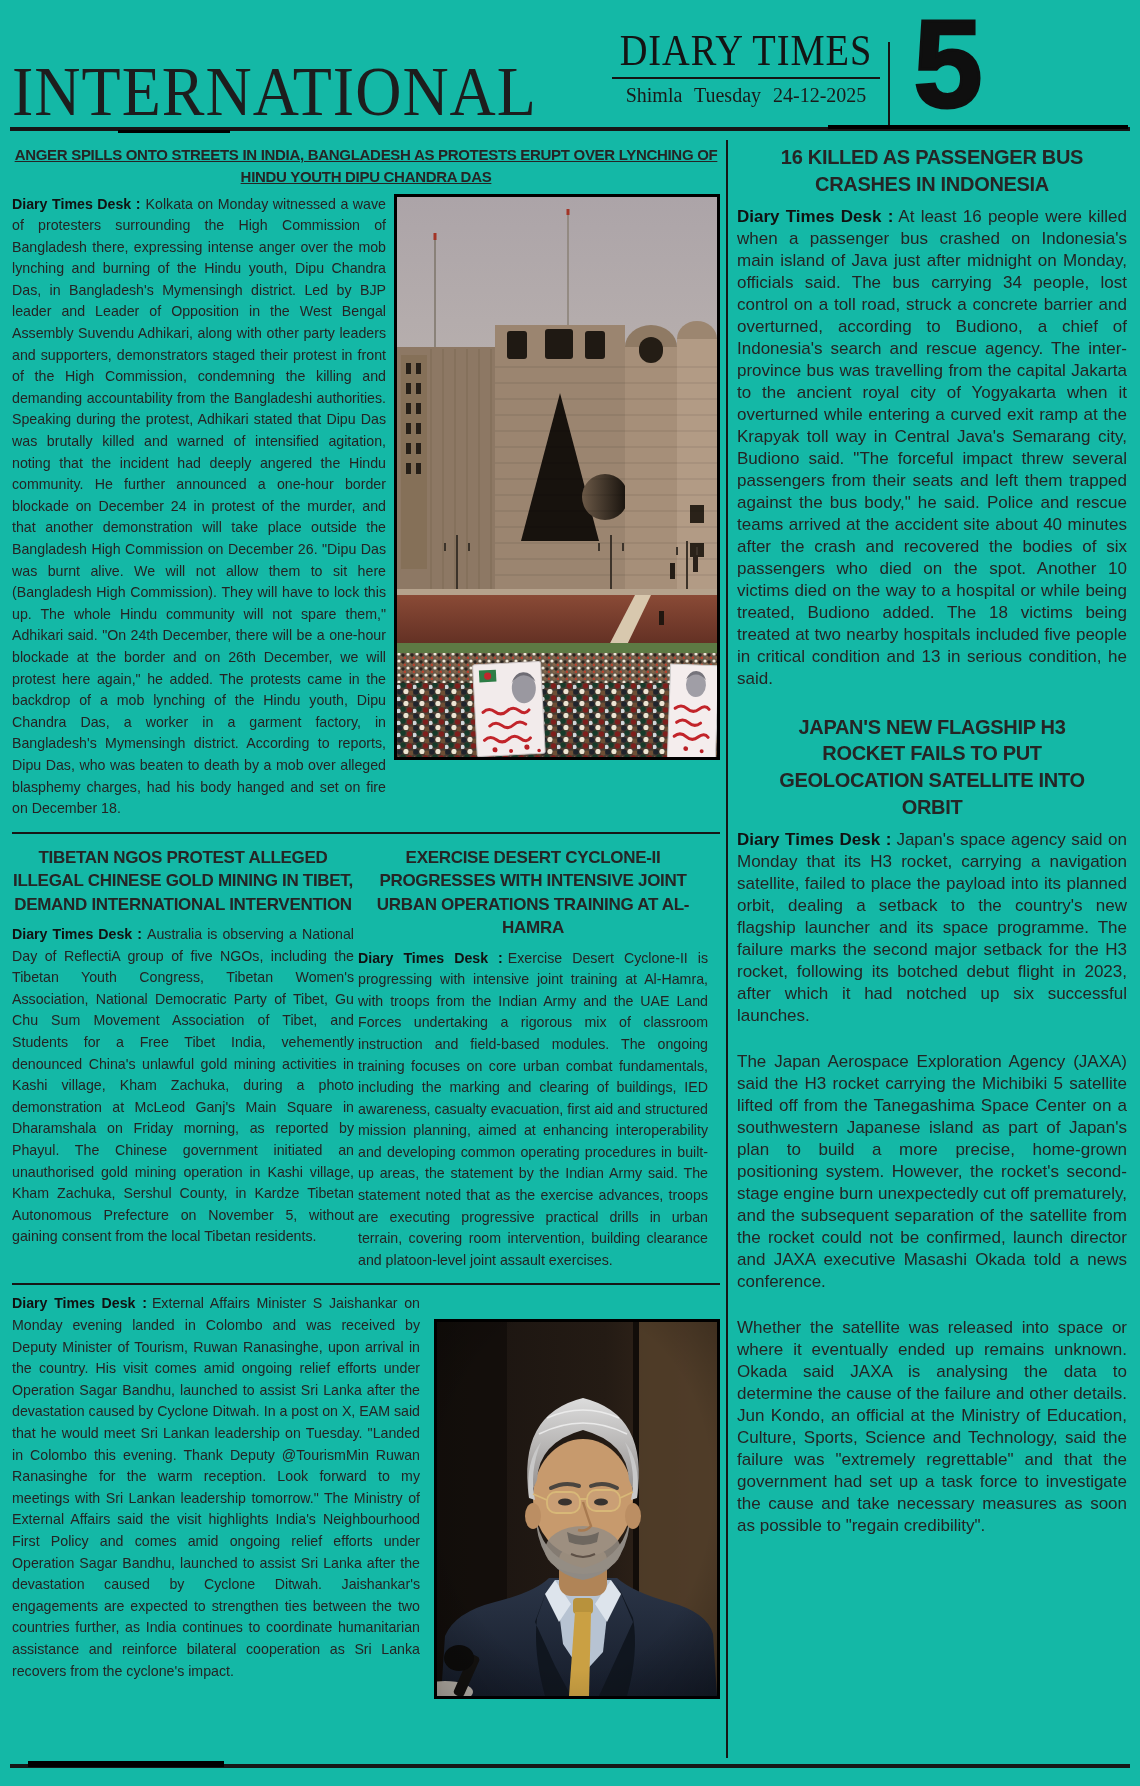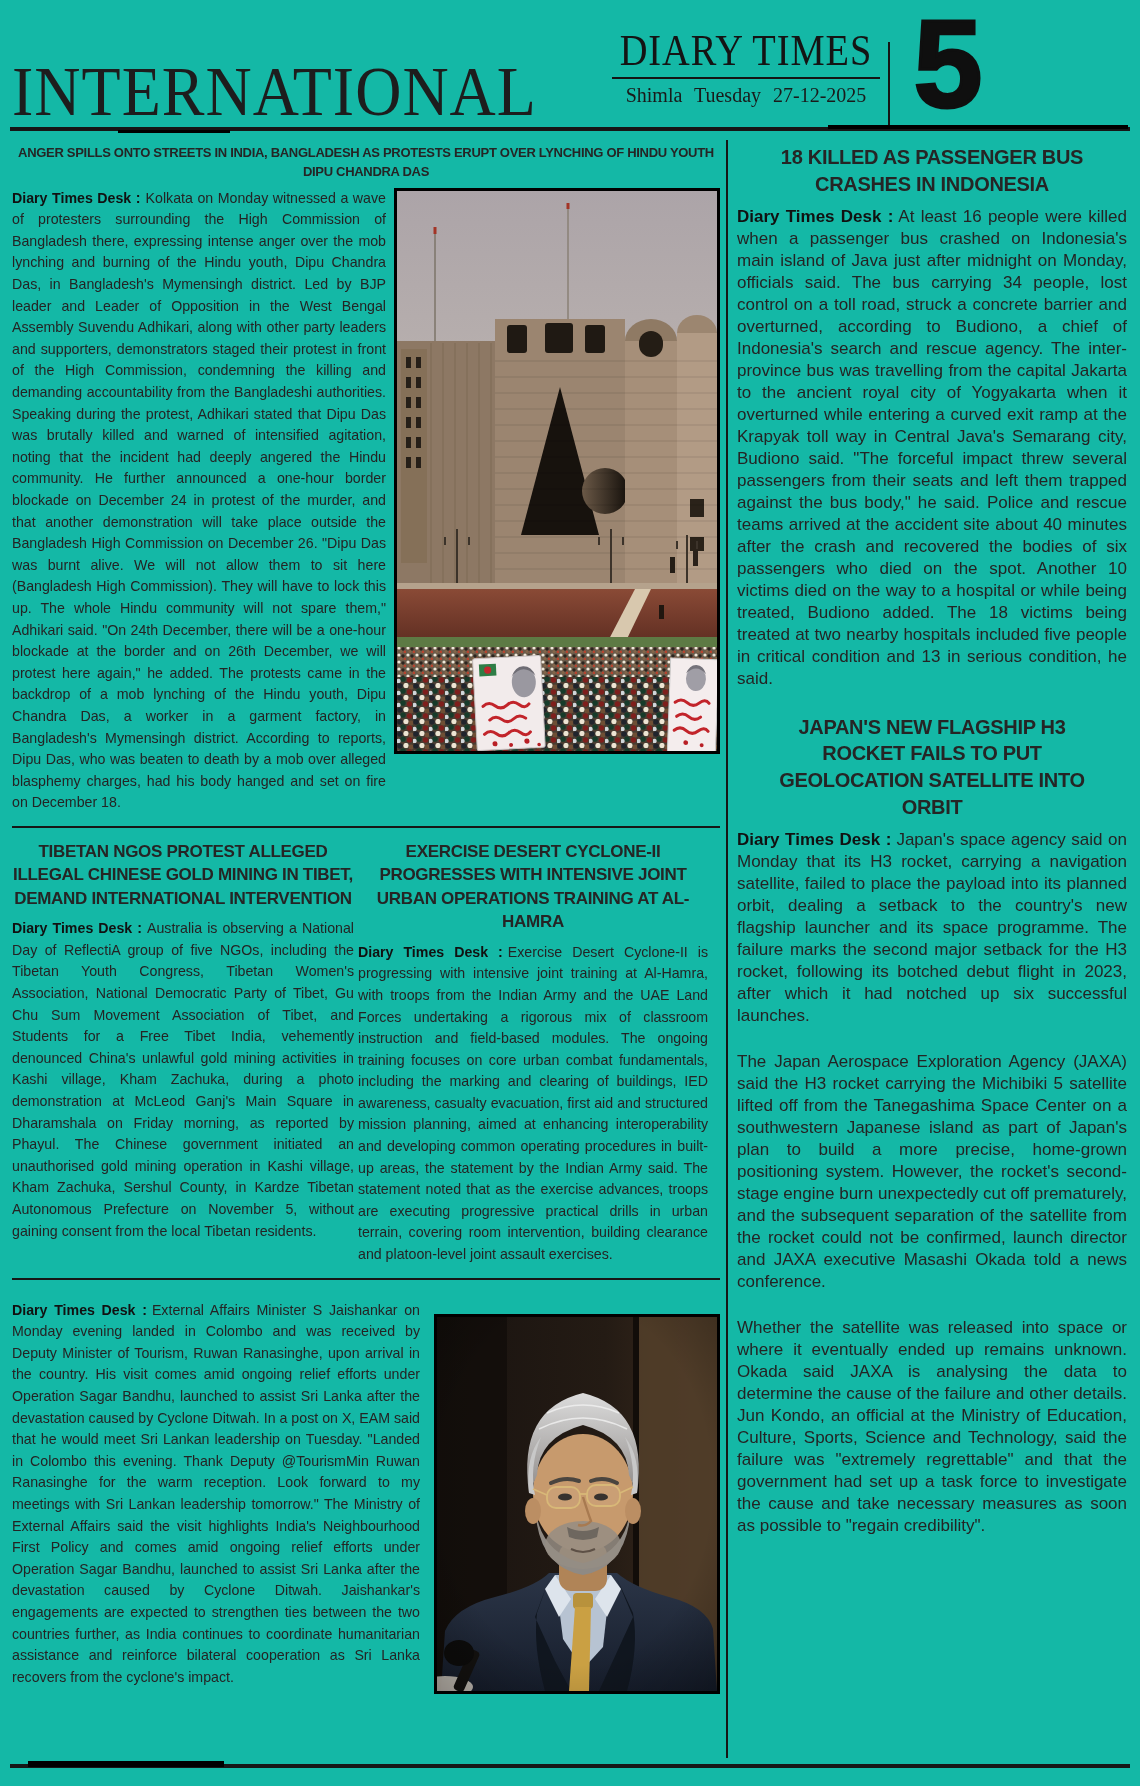"Shimla Tuesday 27-12-2025" div.dateline { text: 27-12-2025 -> 24-12-2025 }
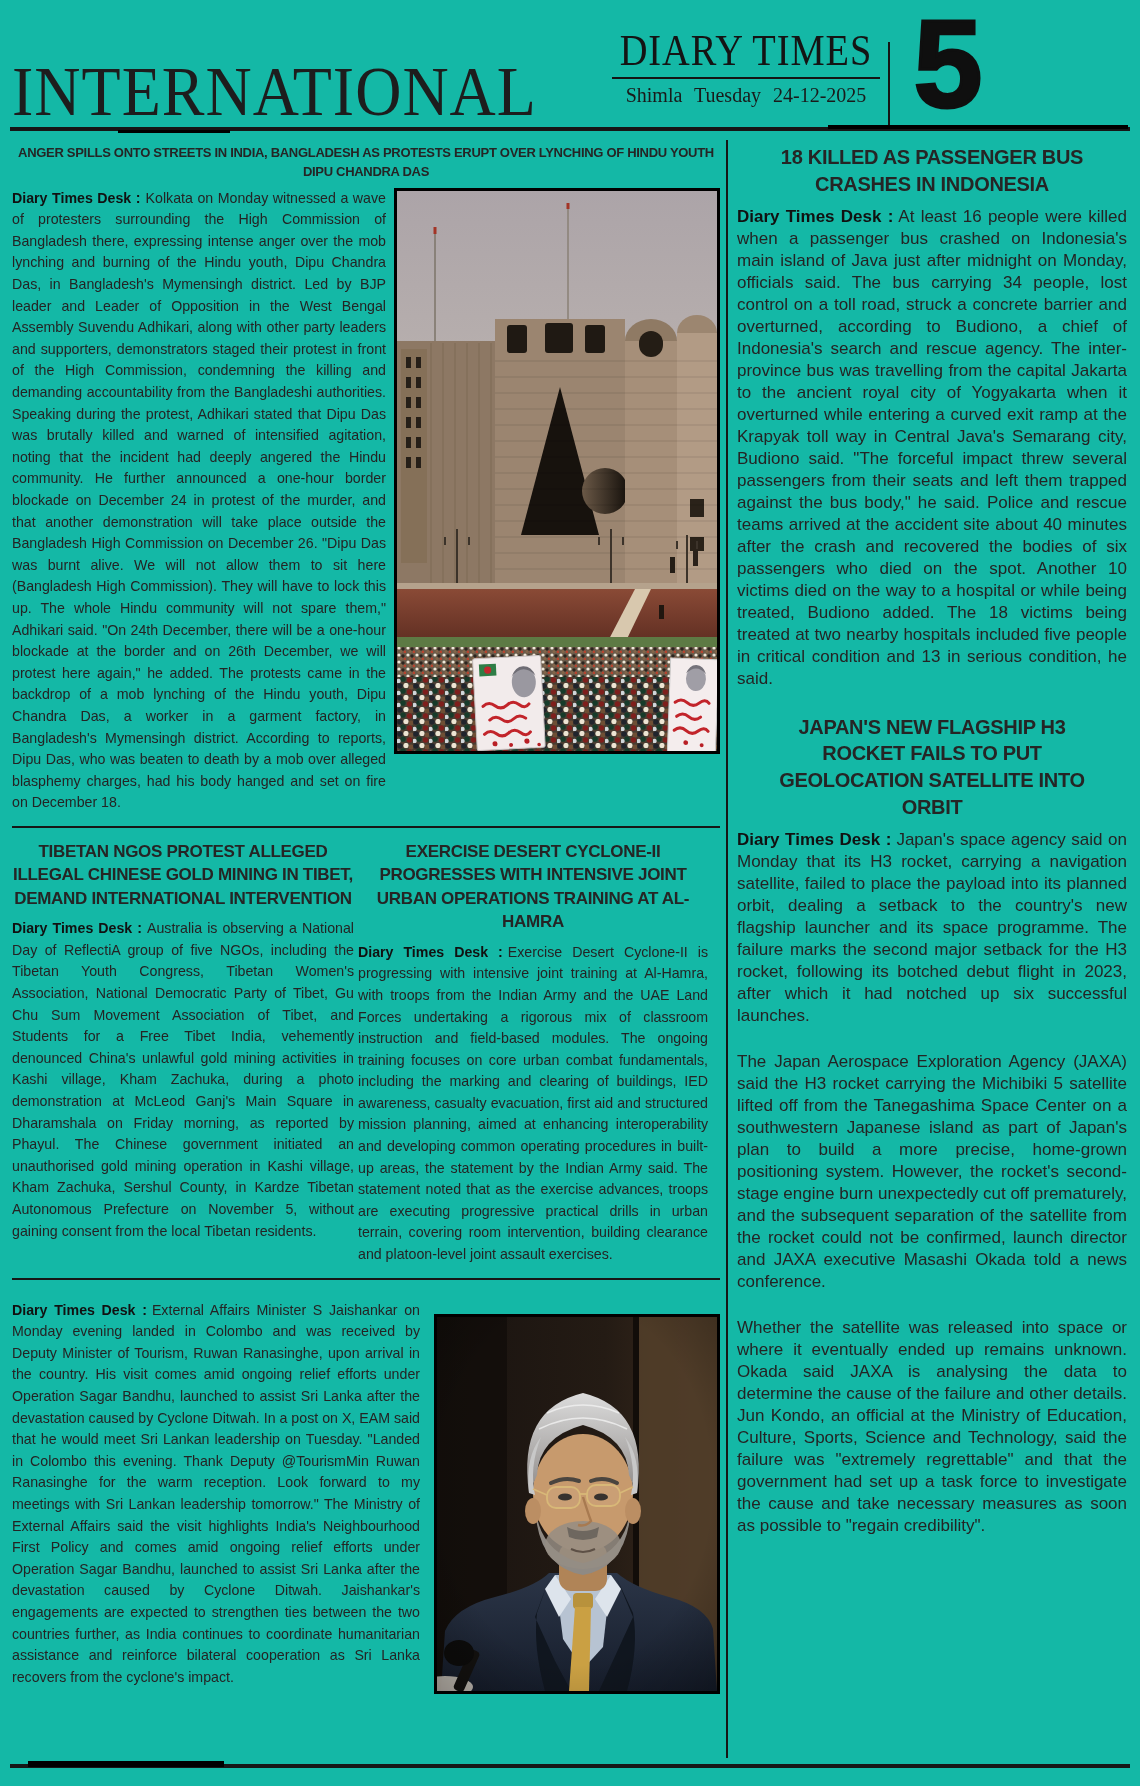"ANGER SPILLS ONTO STREETS IN" .head-lead { font-size: 13px -> 15px; text-decoration: none -> underline }
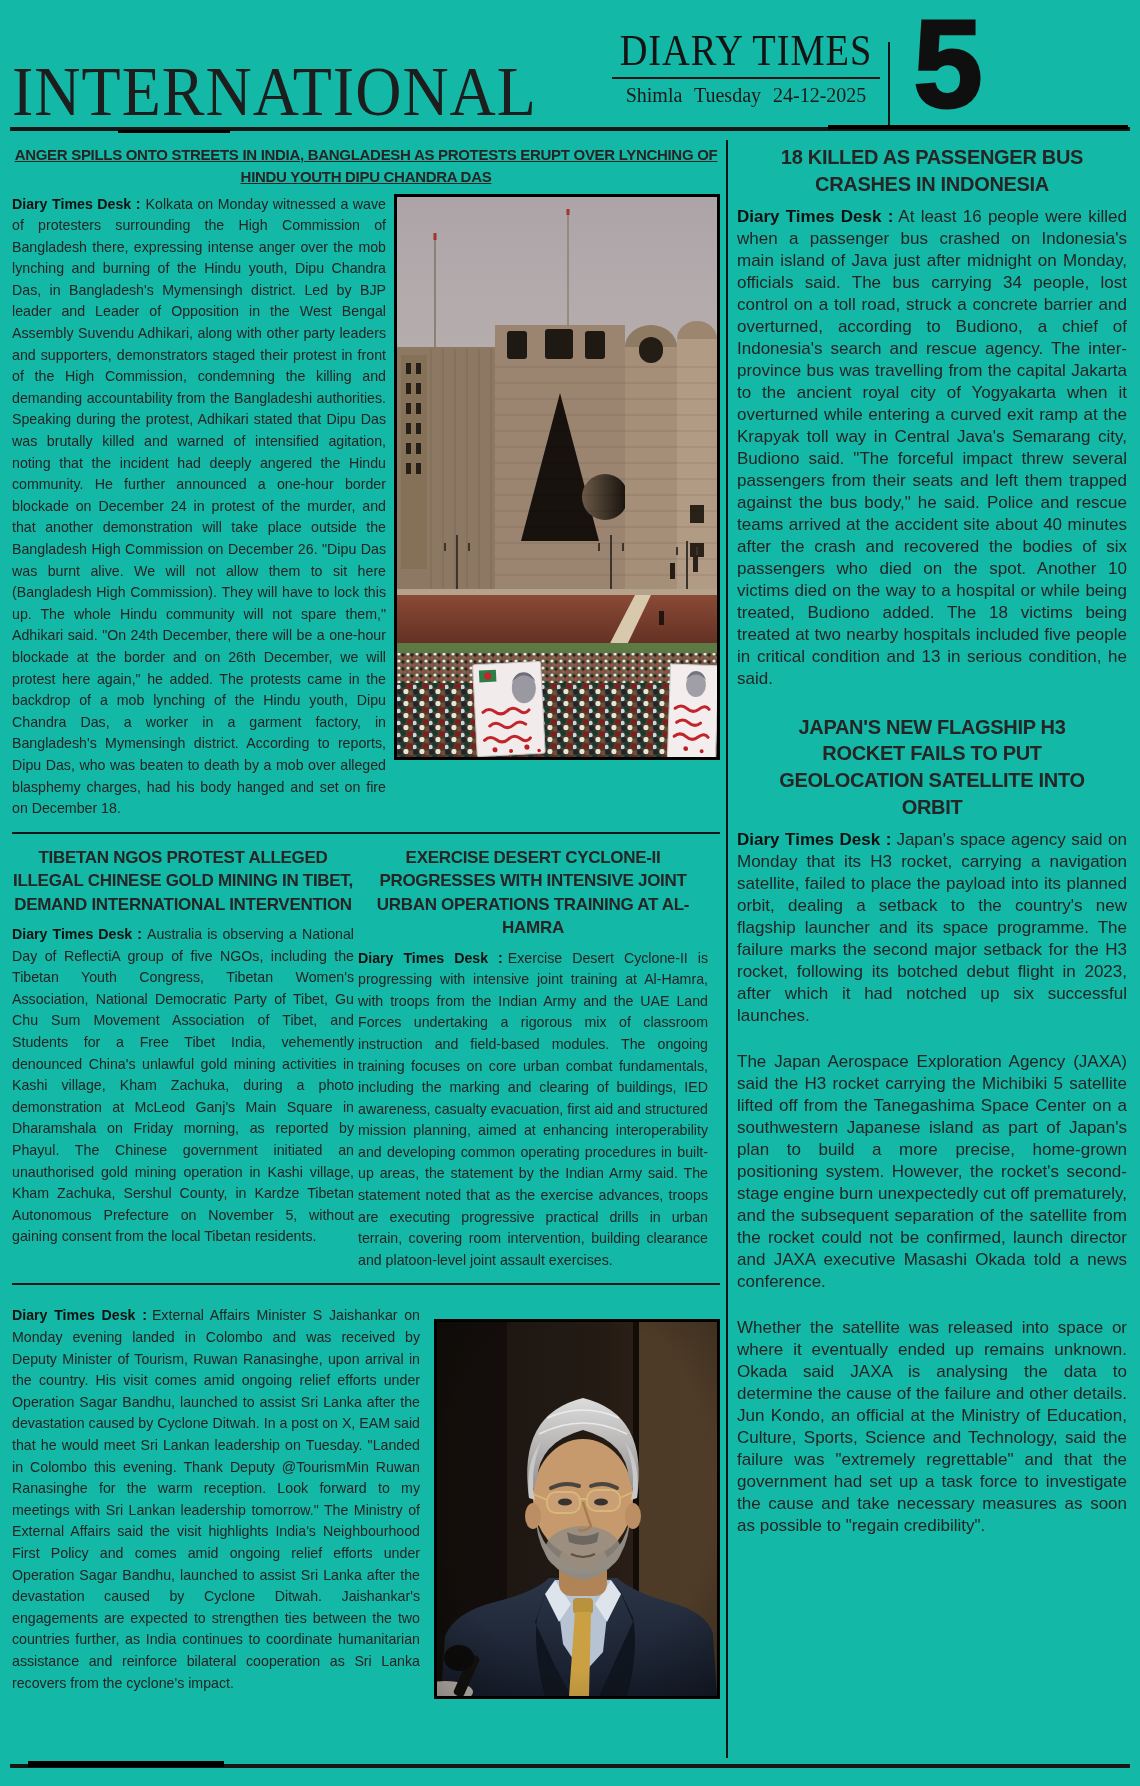"18 KILLED AS PASSENGER BUS" h2.head { text: 18 -> 16 }
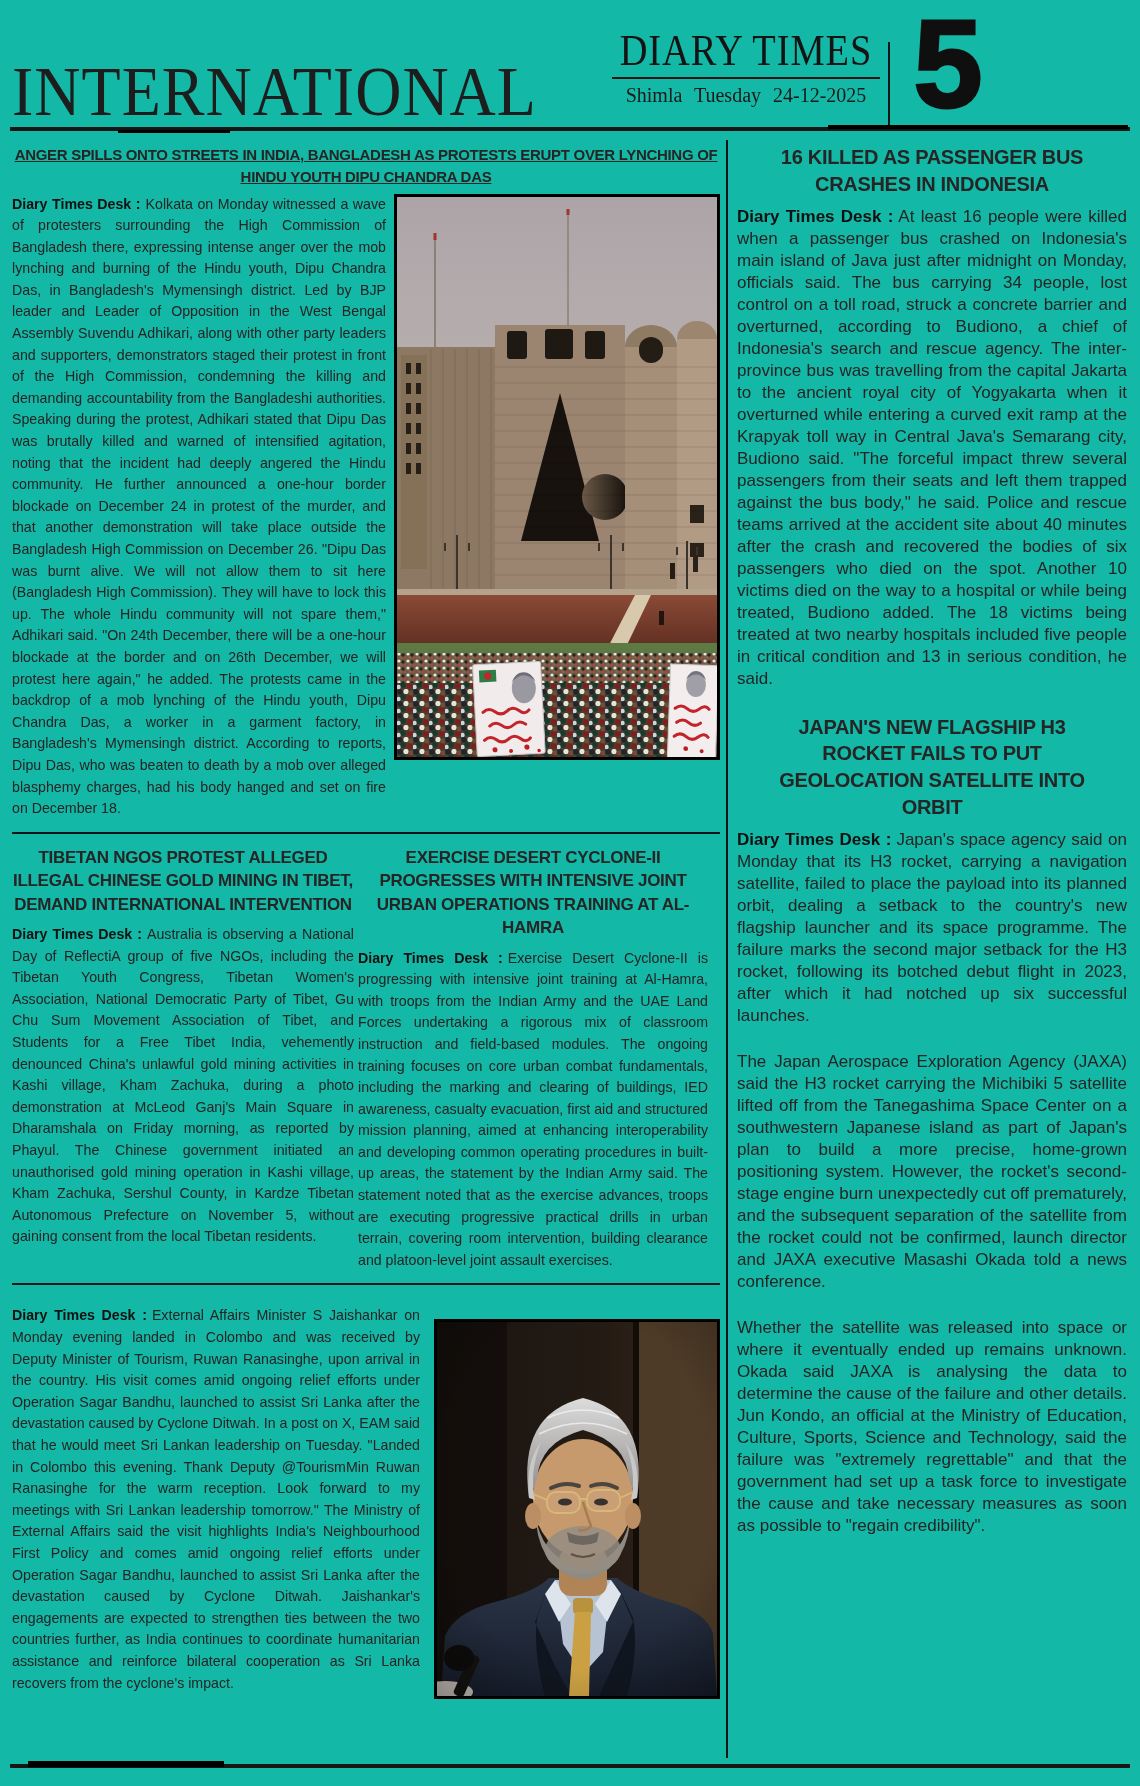"Diary Times Desk : External" .bottom-text { margin-top: 12px -> none }
